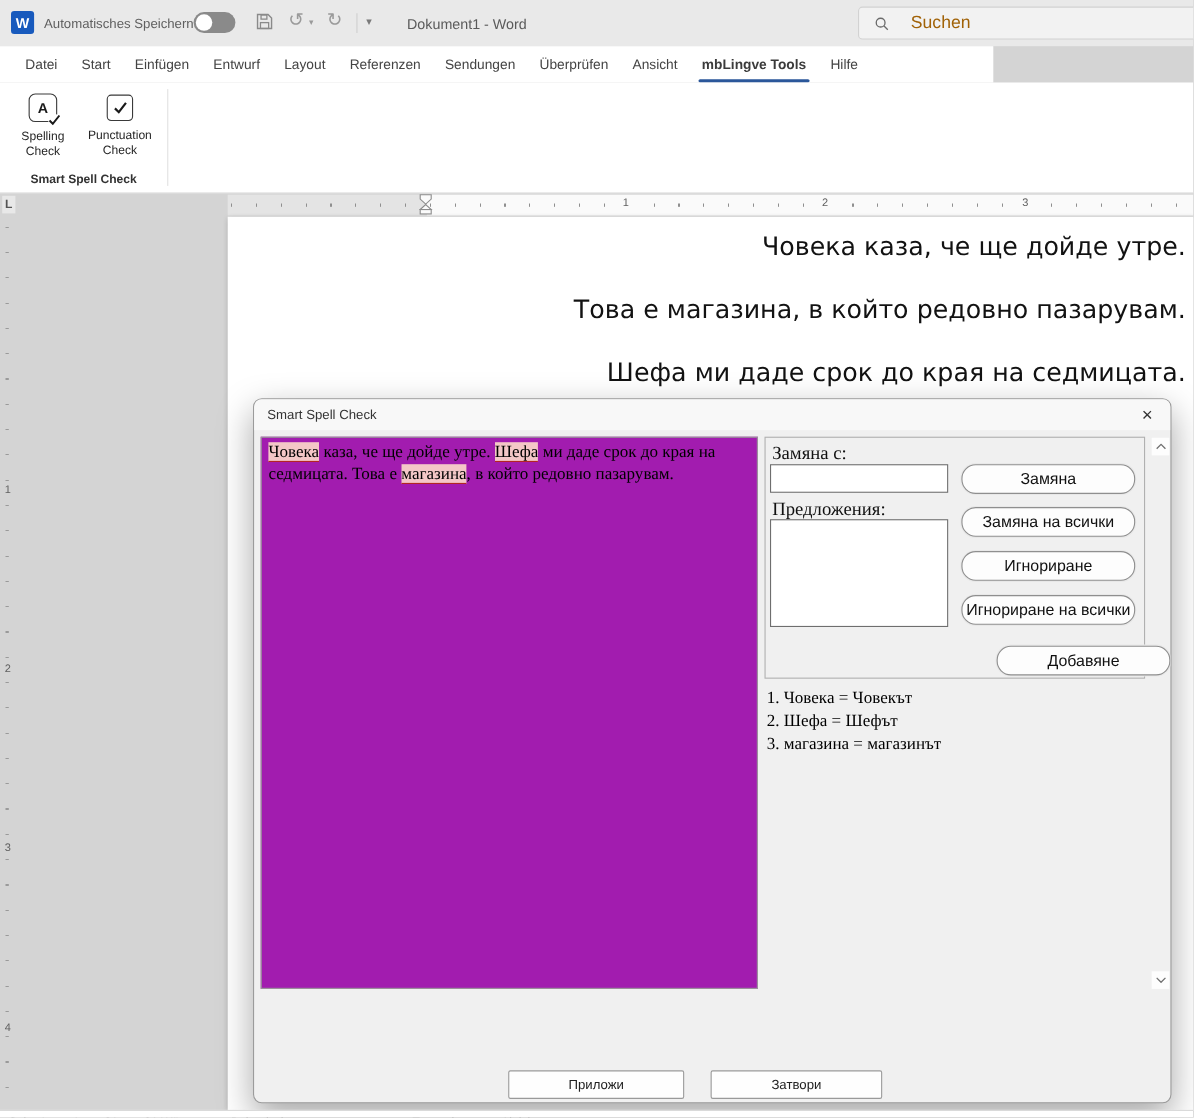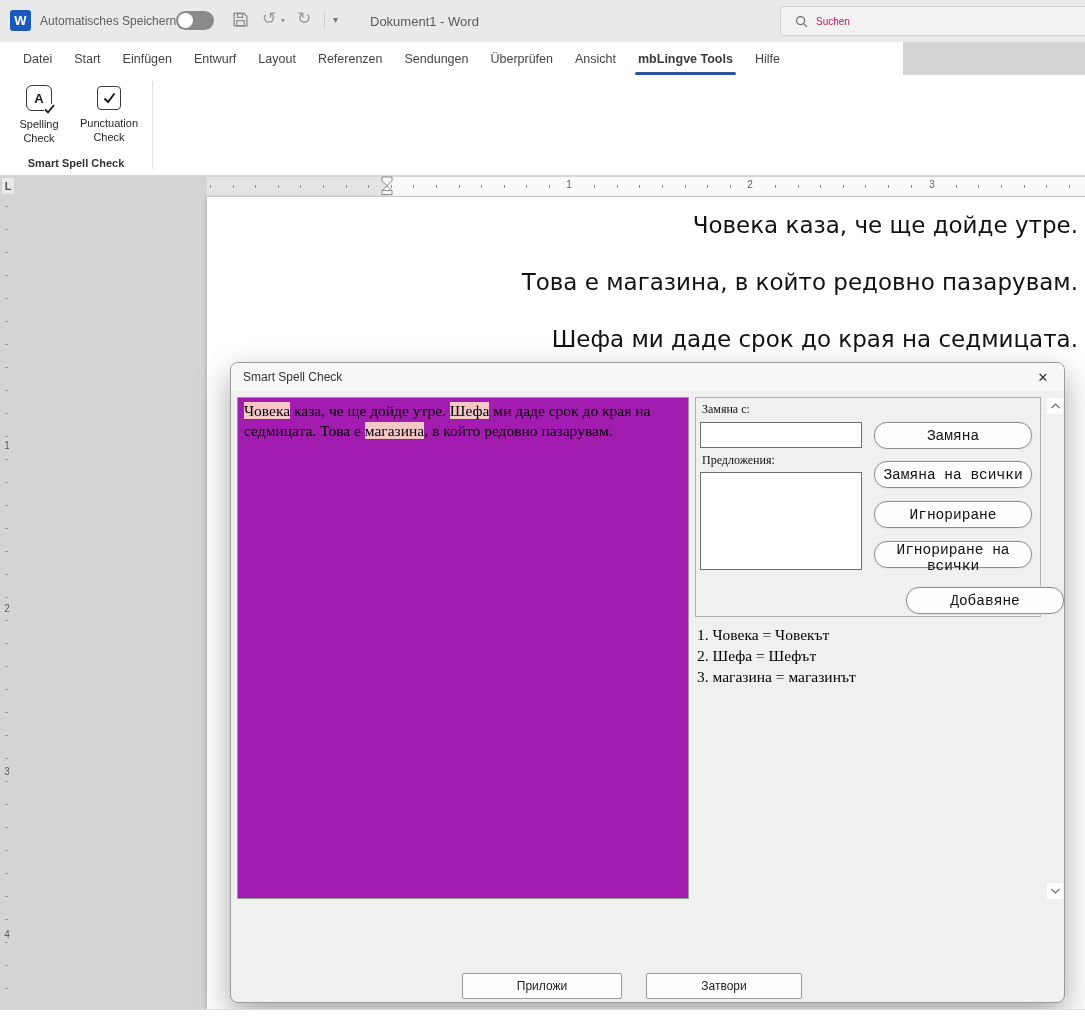"Suchen" .search-box span { color: #be185d -> #a16207; font-size: 10px -> 16px; margin-left: 8px -> 20px }
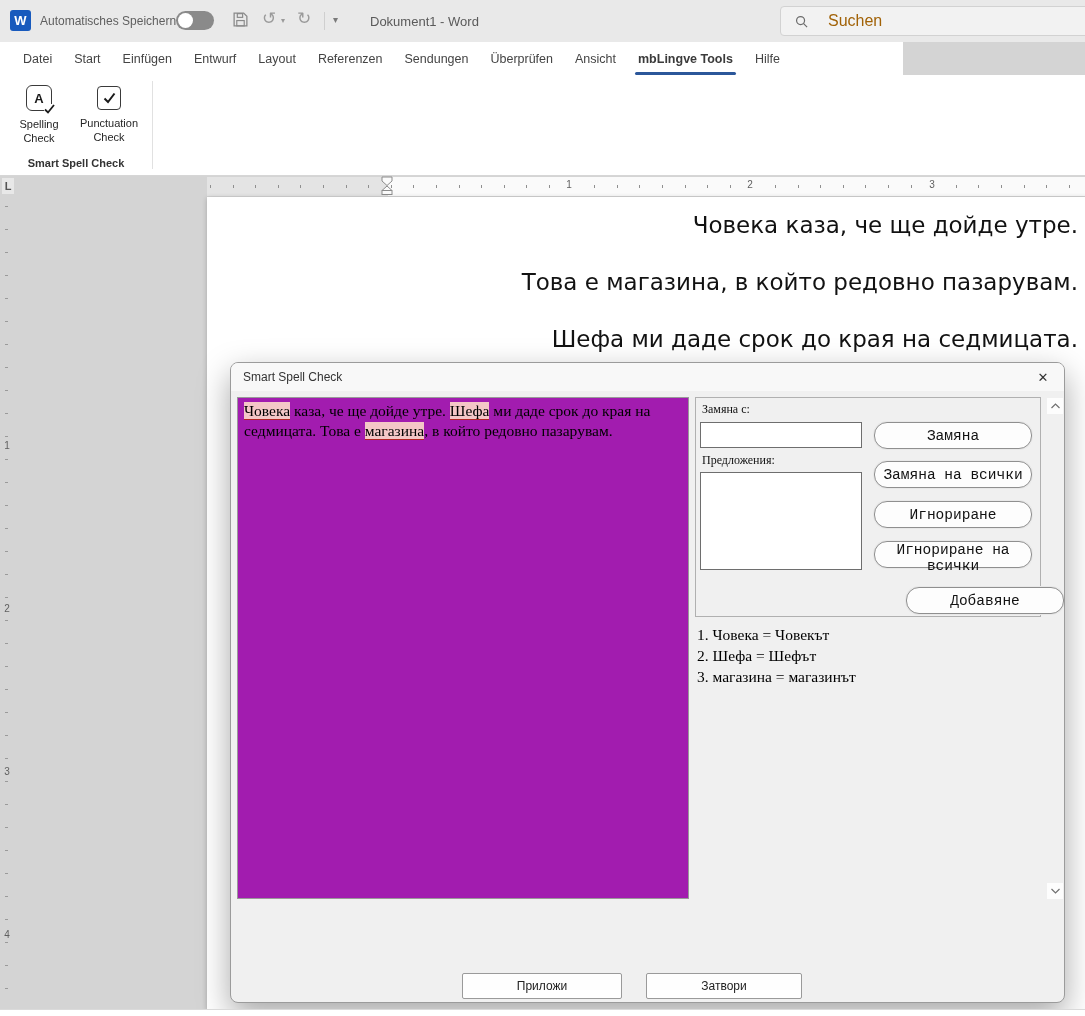"Замяна с:" .grp-label { font-size: 12px -> 17px }
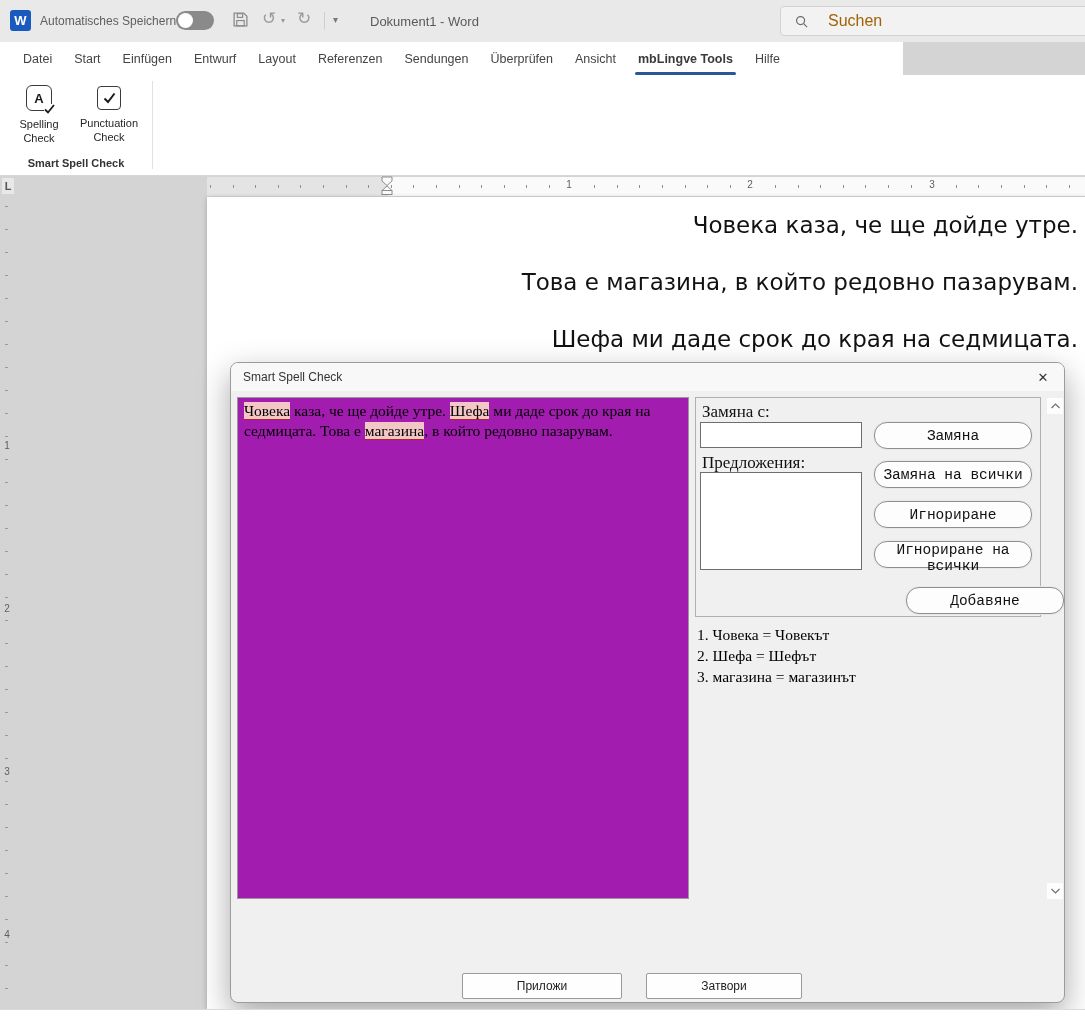"Замяна" .dlg-btn { font-family: Liberation Mono, monospace -> Liberation Sans, sans-serif }
